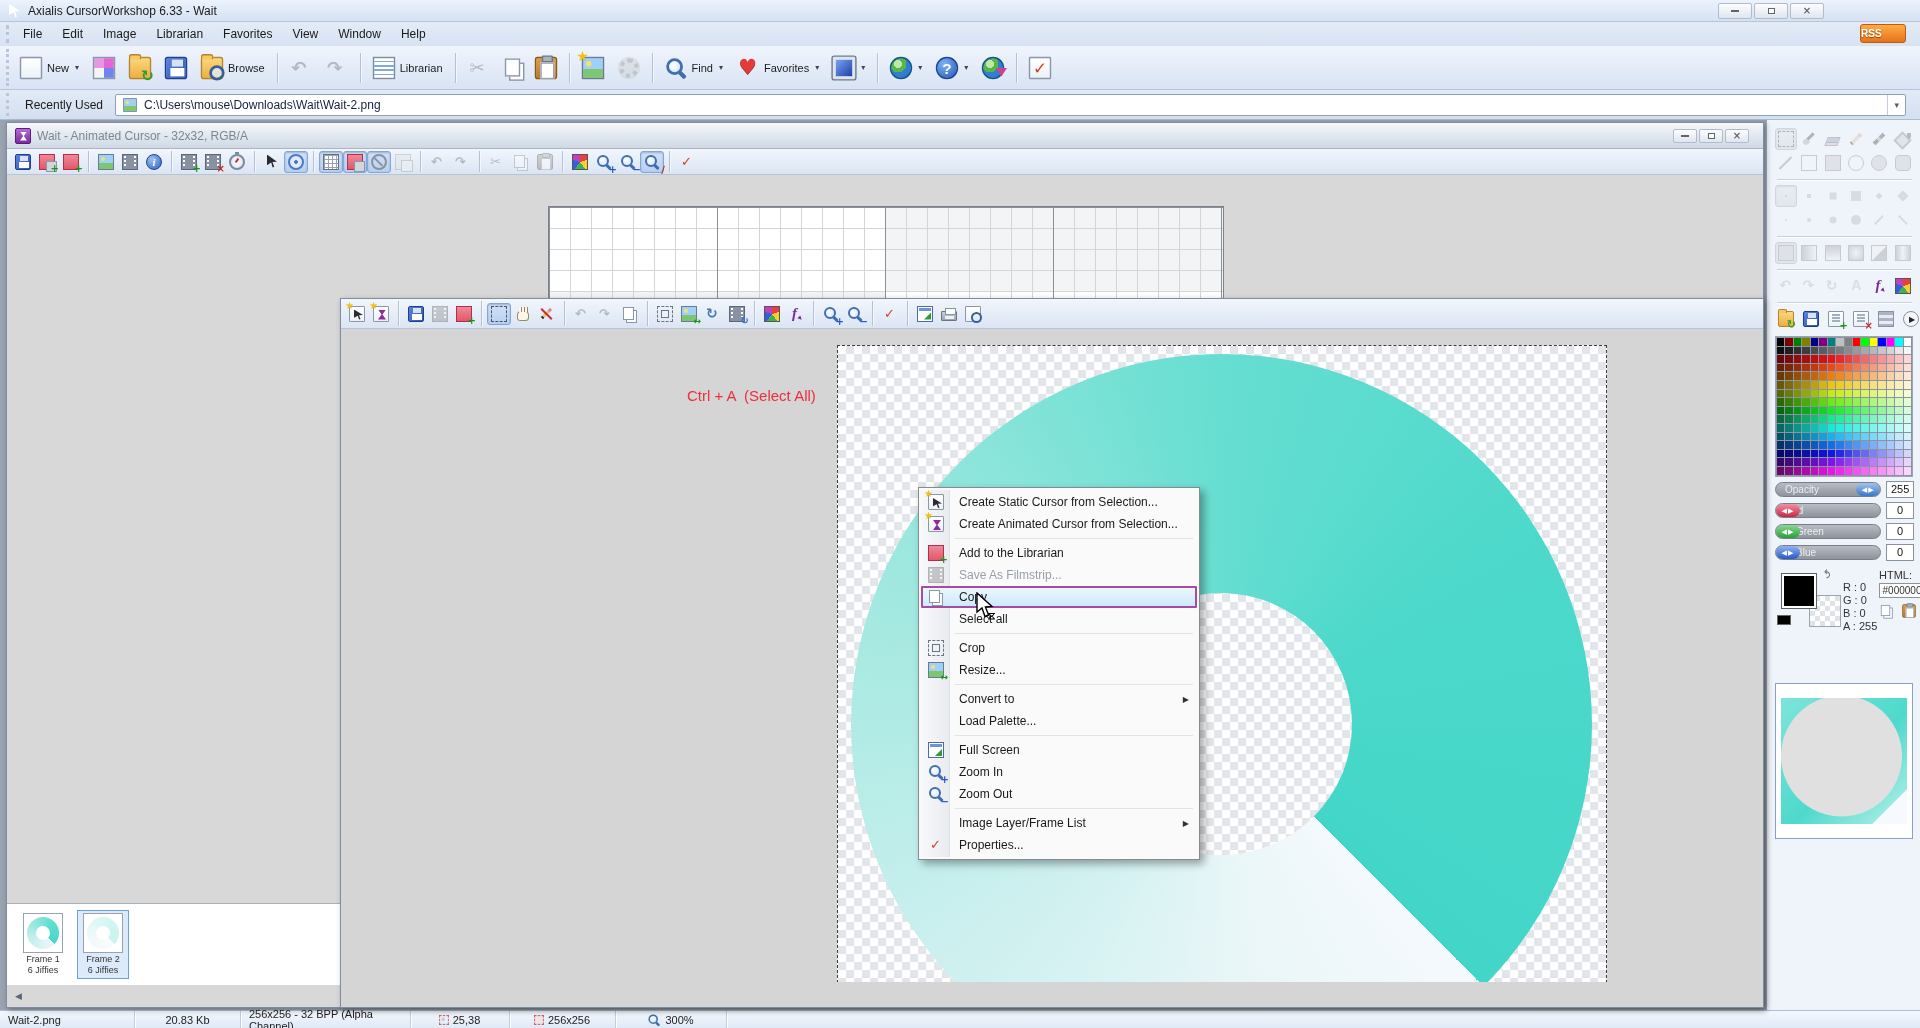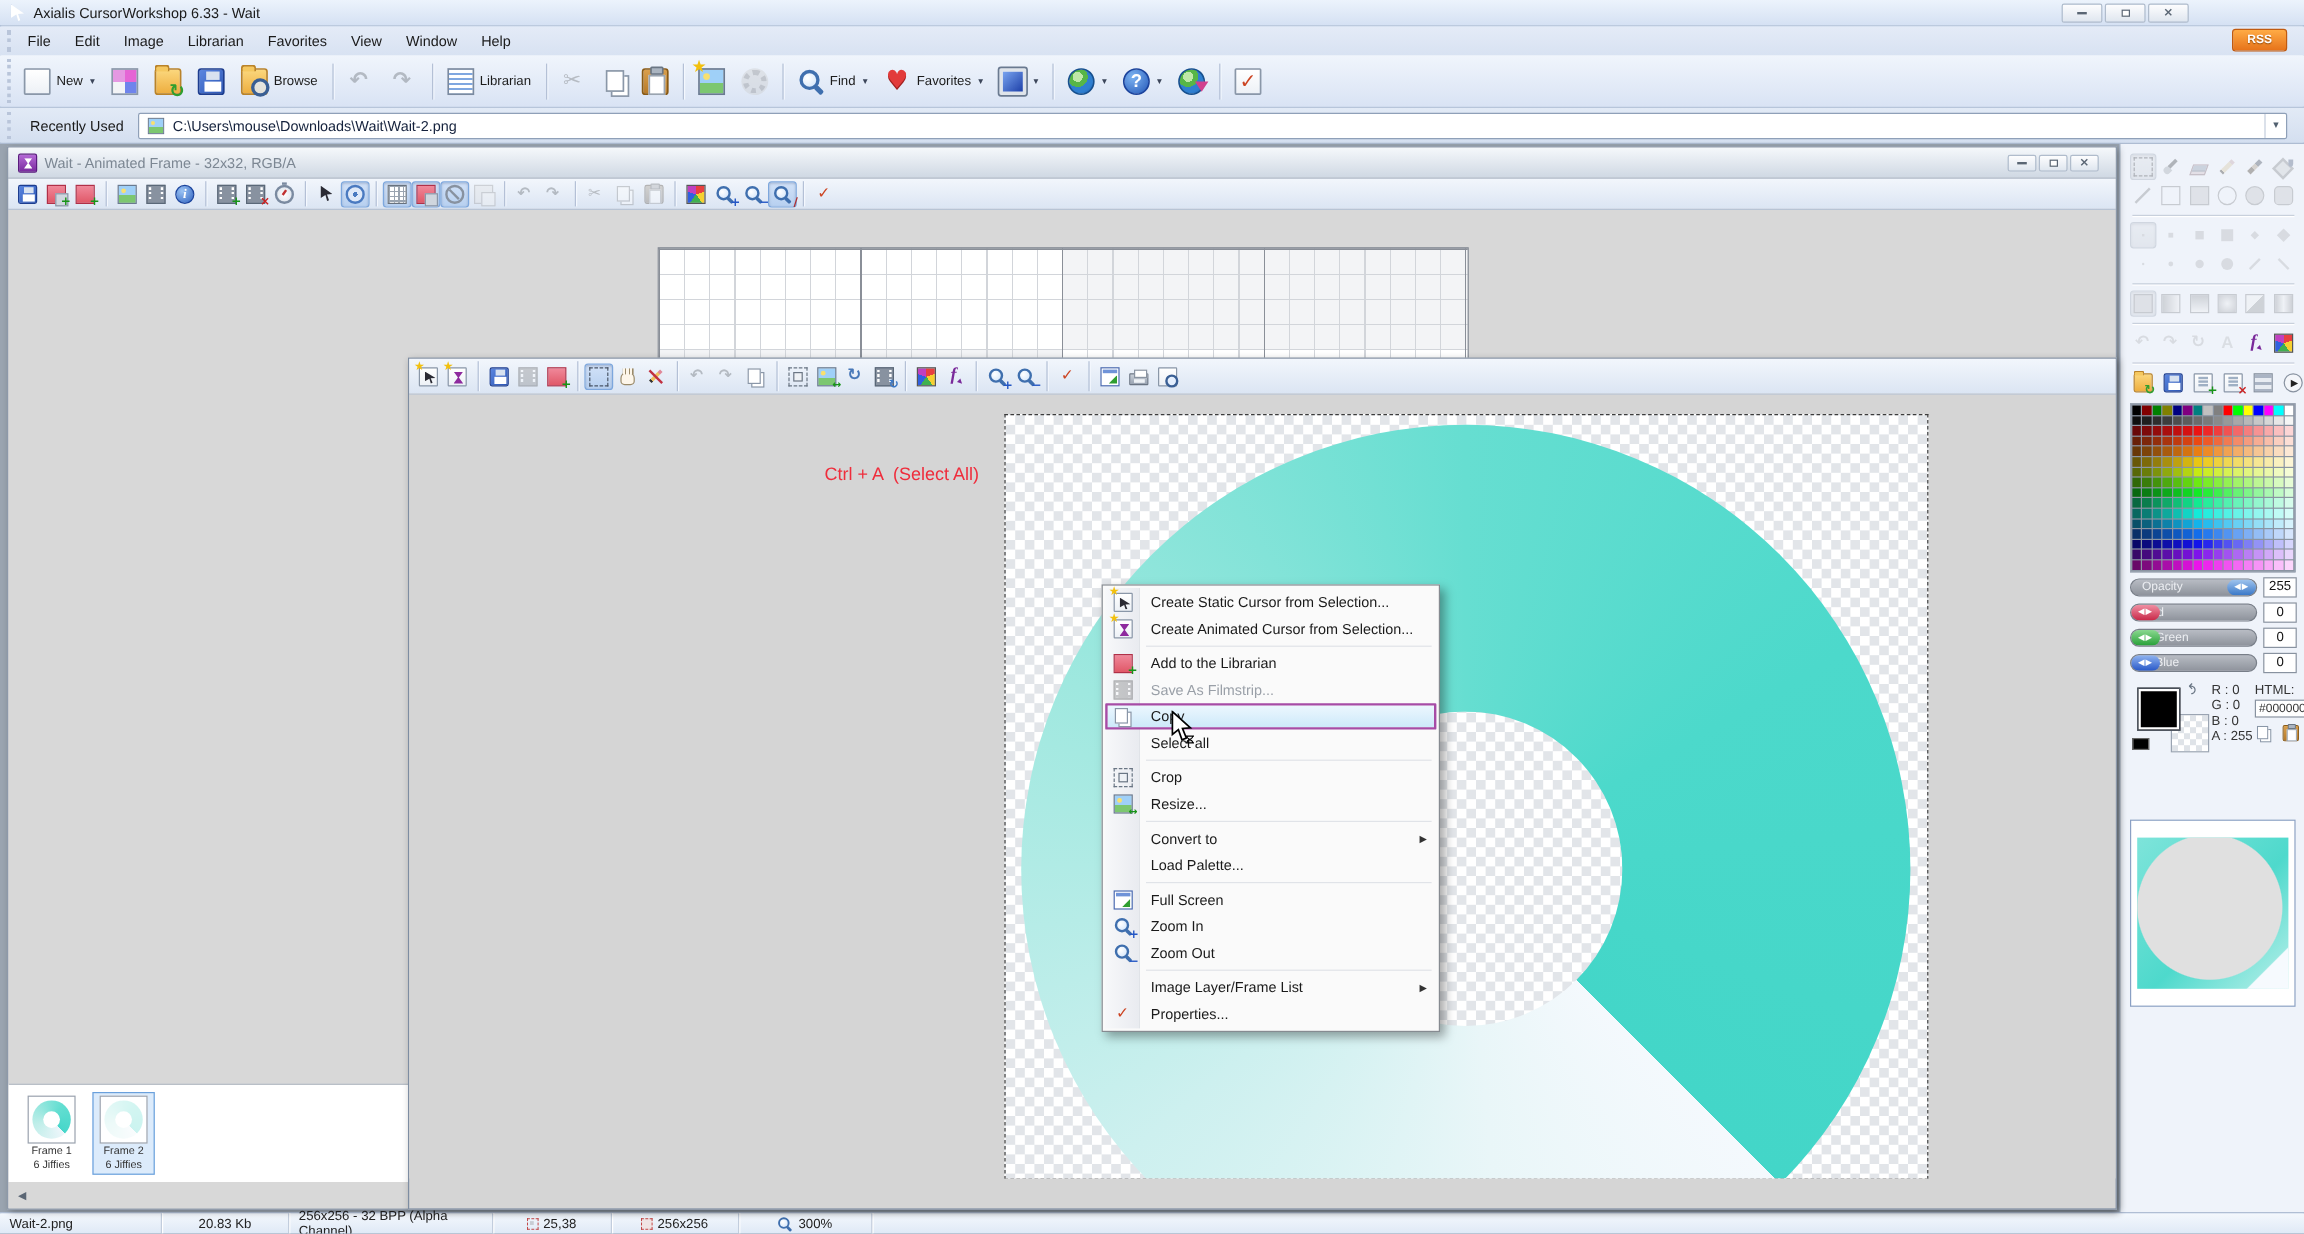"RSS" .rss { text-align: center -> left }
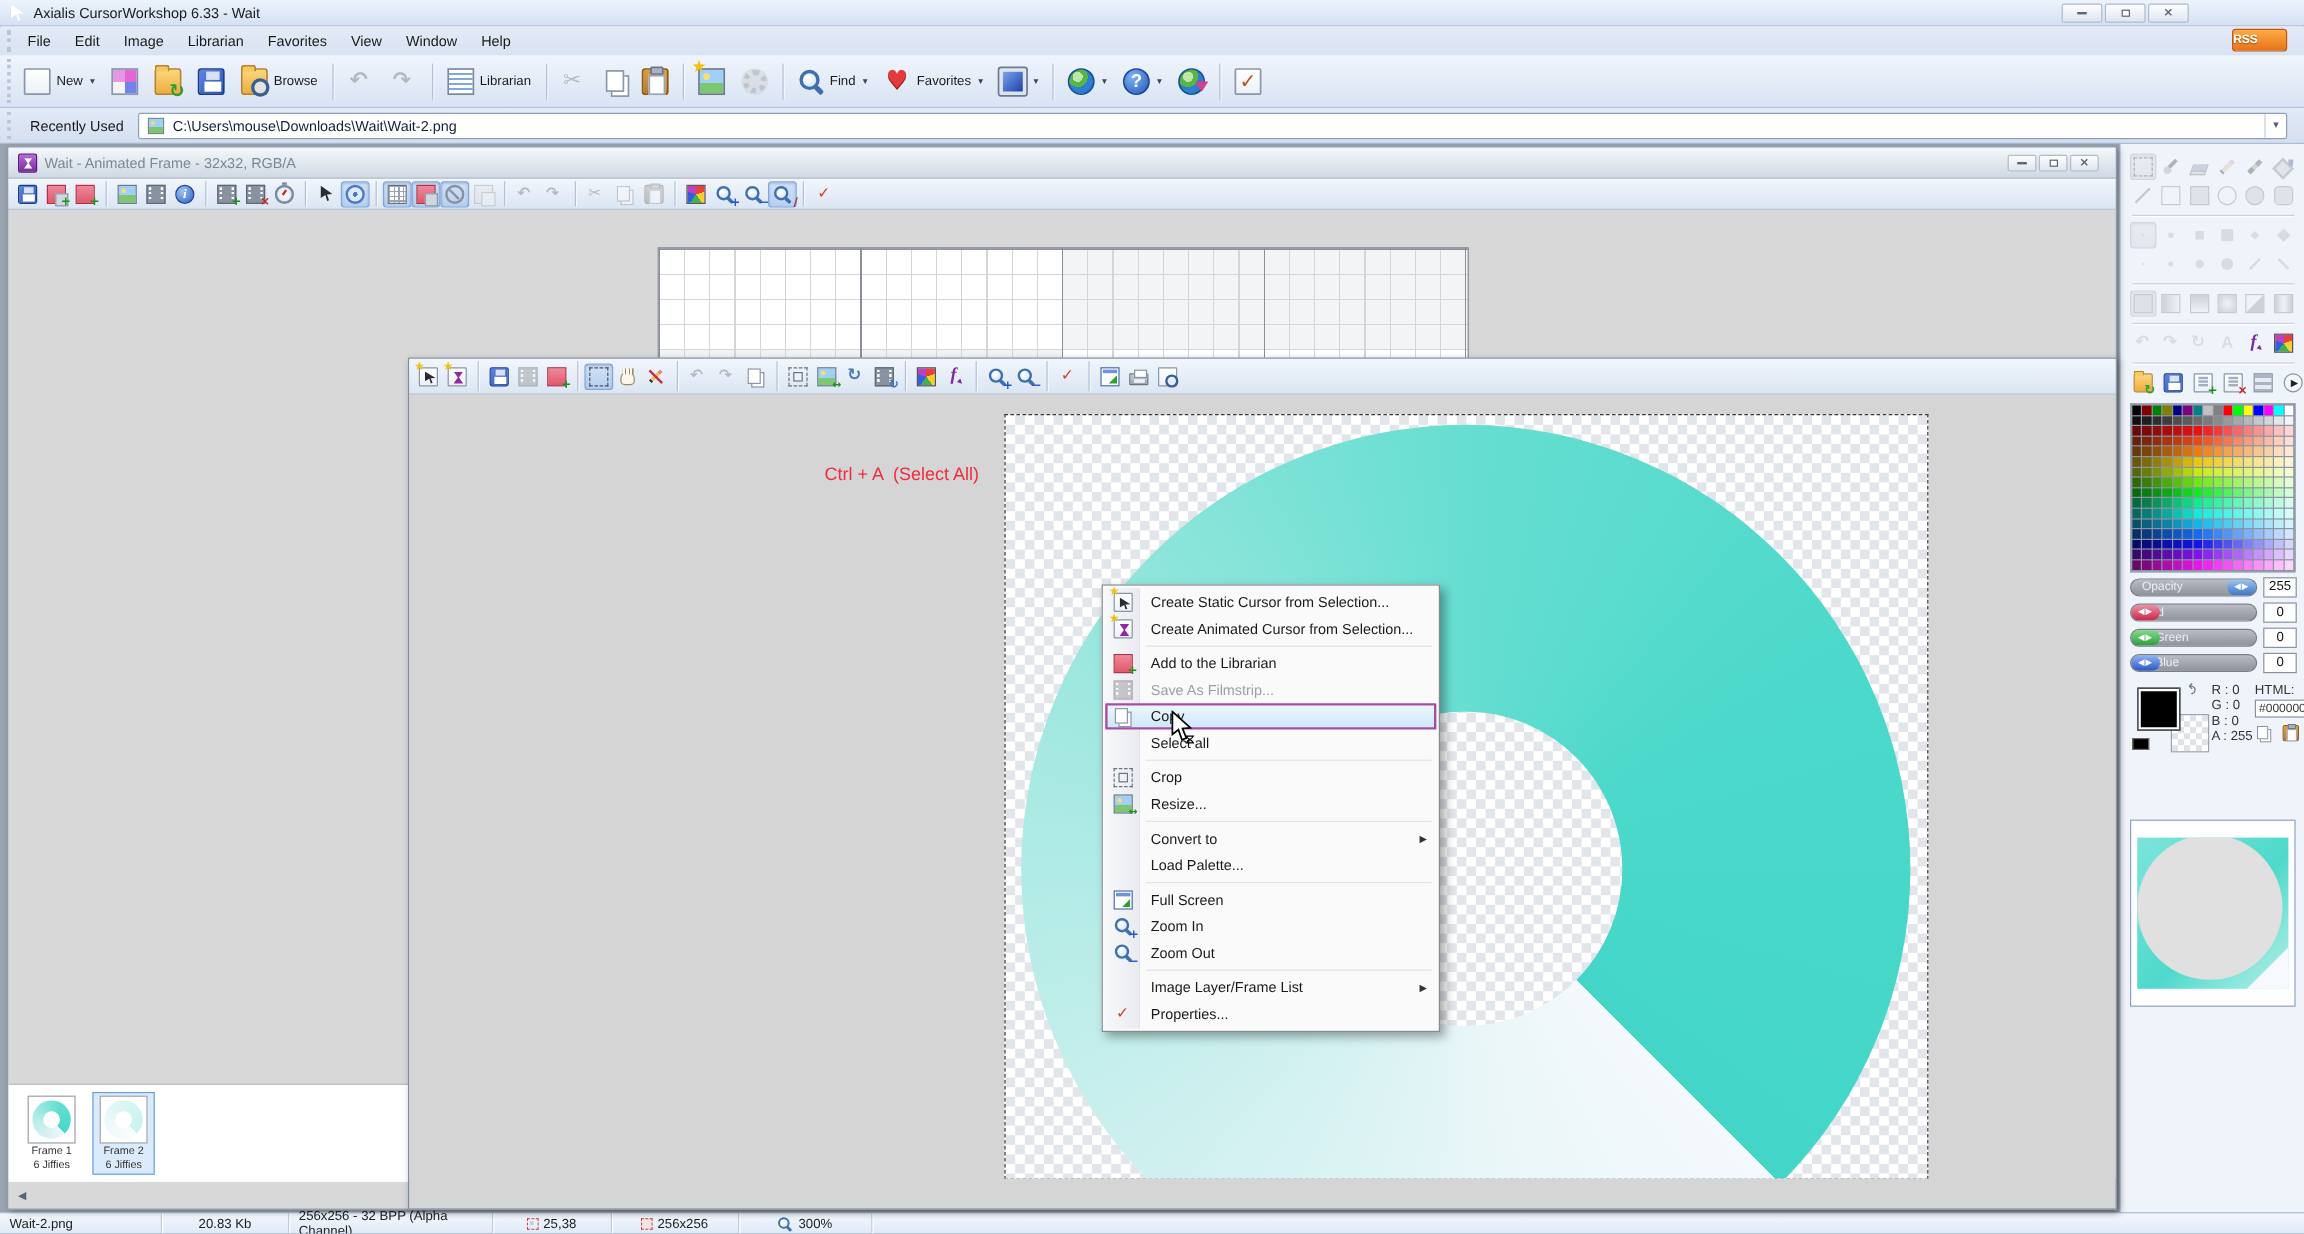"Wait - Animated Frame -" span.tt { text: Frame -> Cursor }
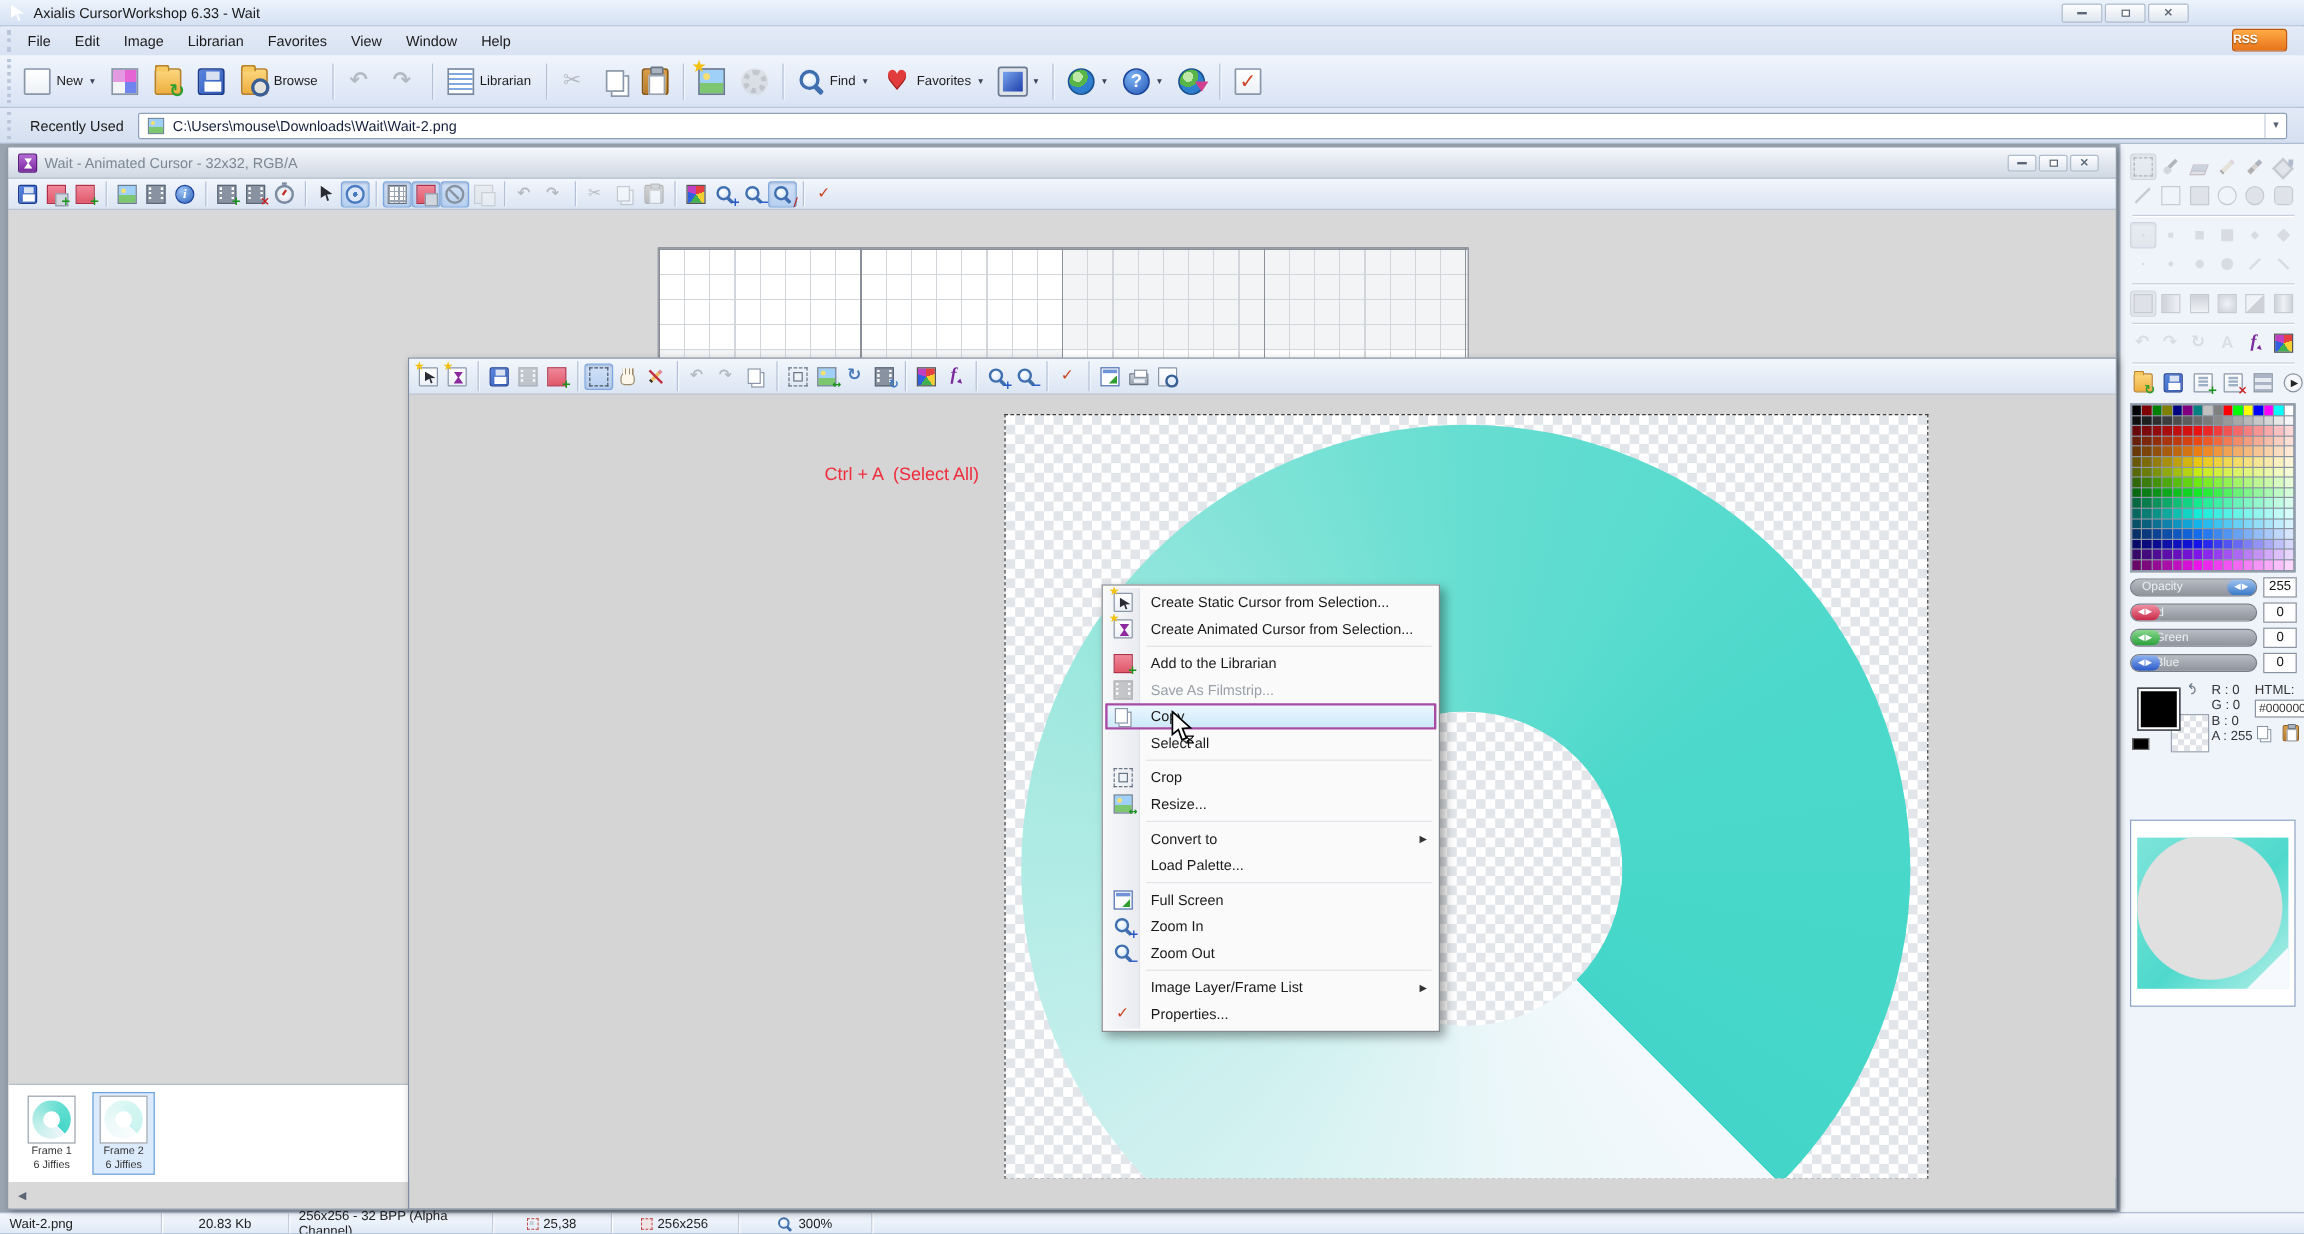"R : 0" .readout { top: 0 -> 12px }
